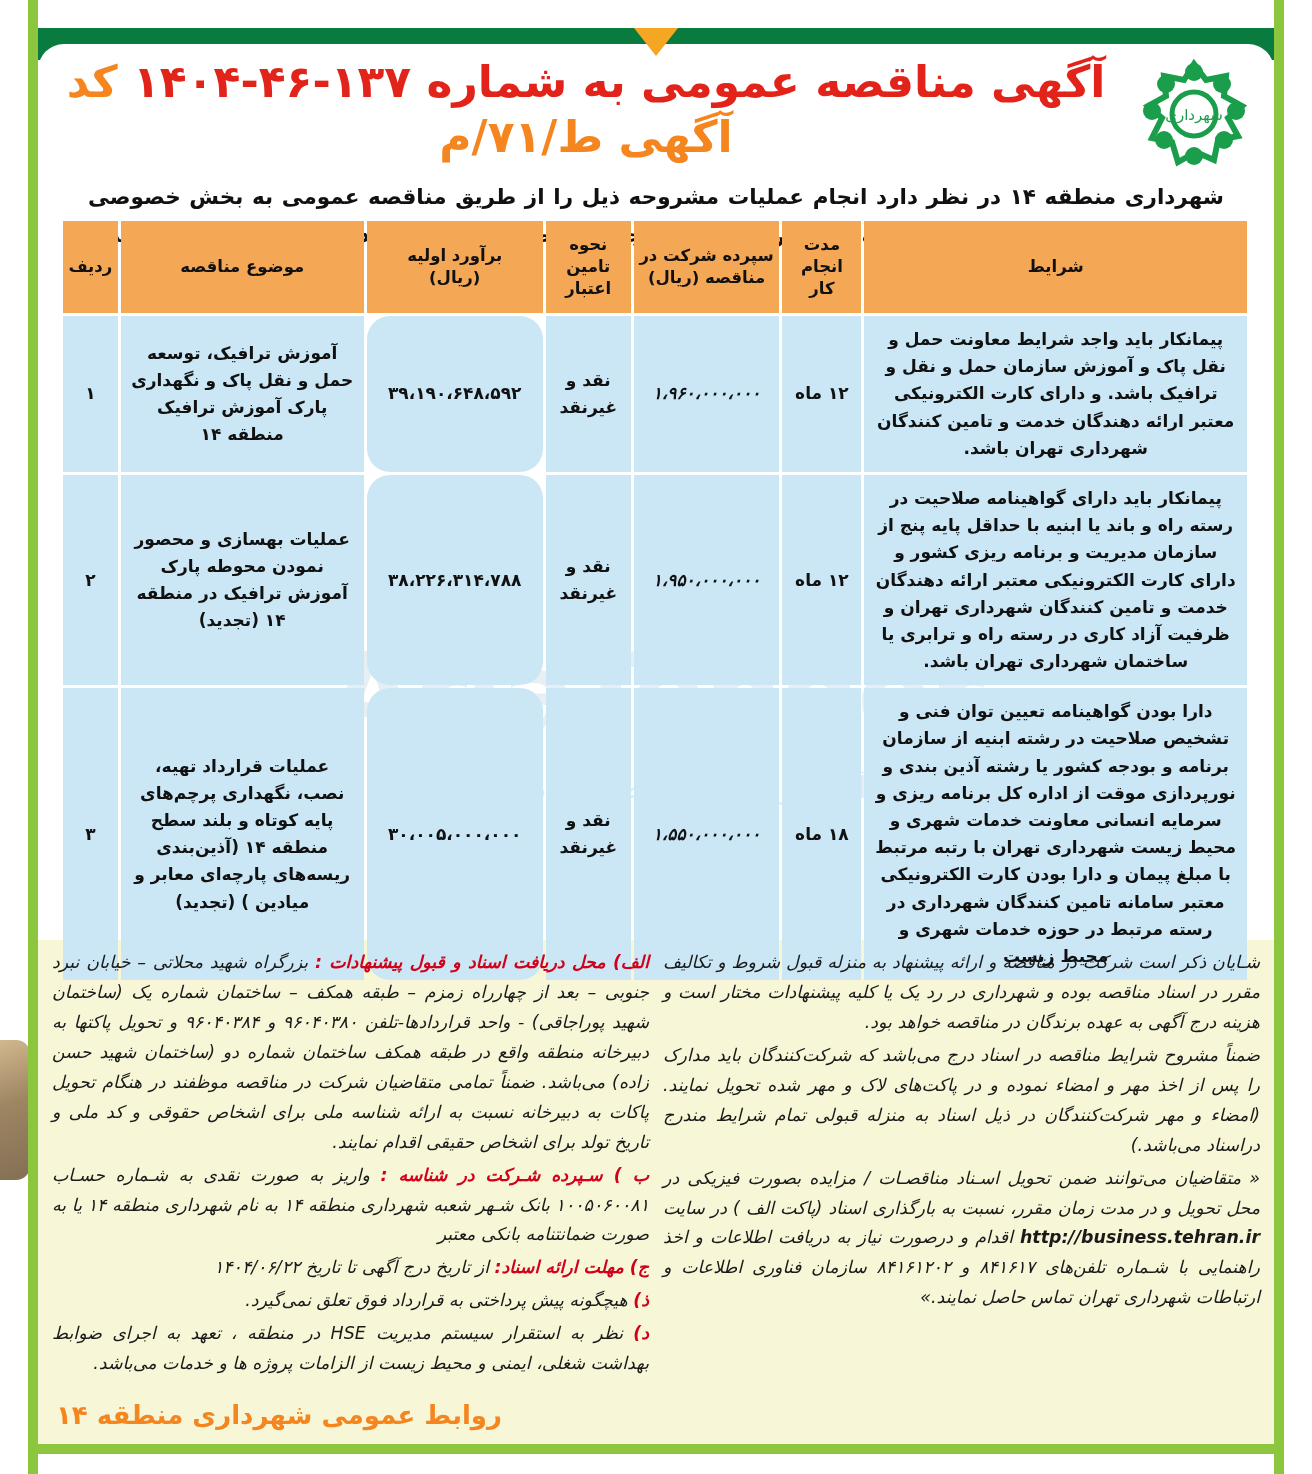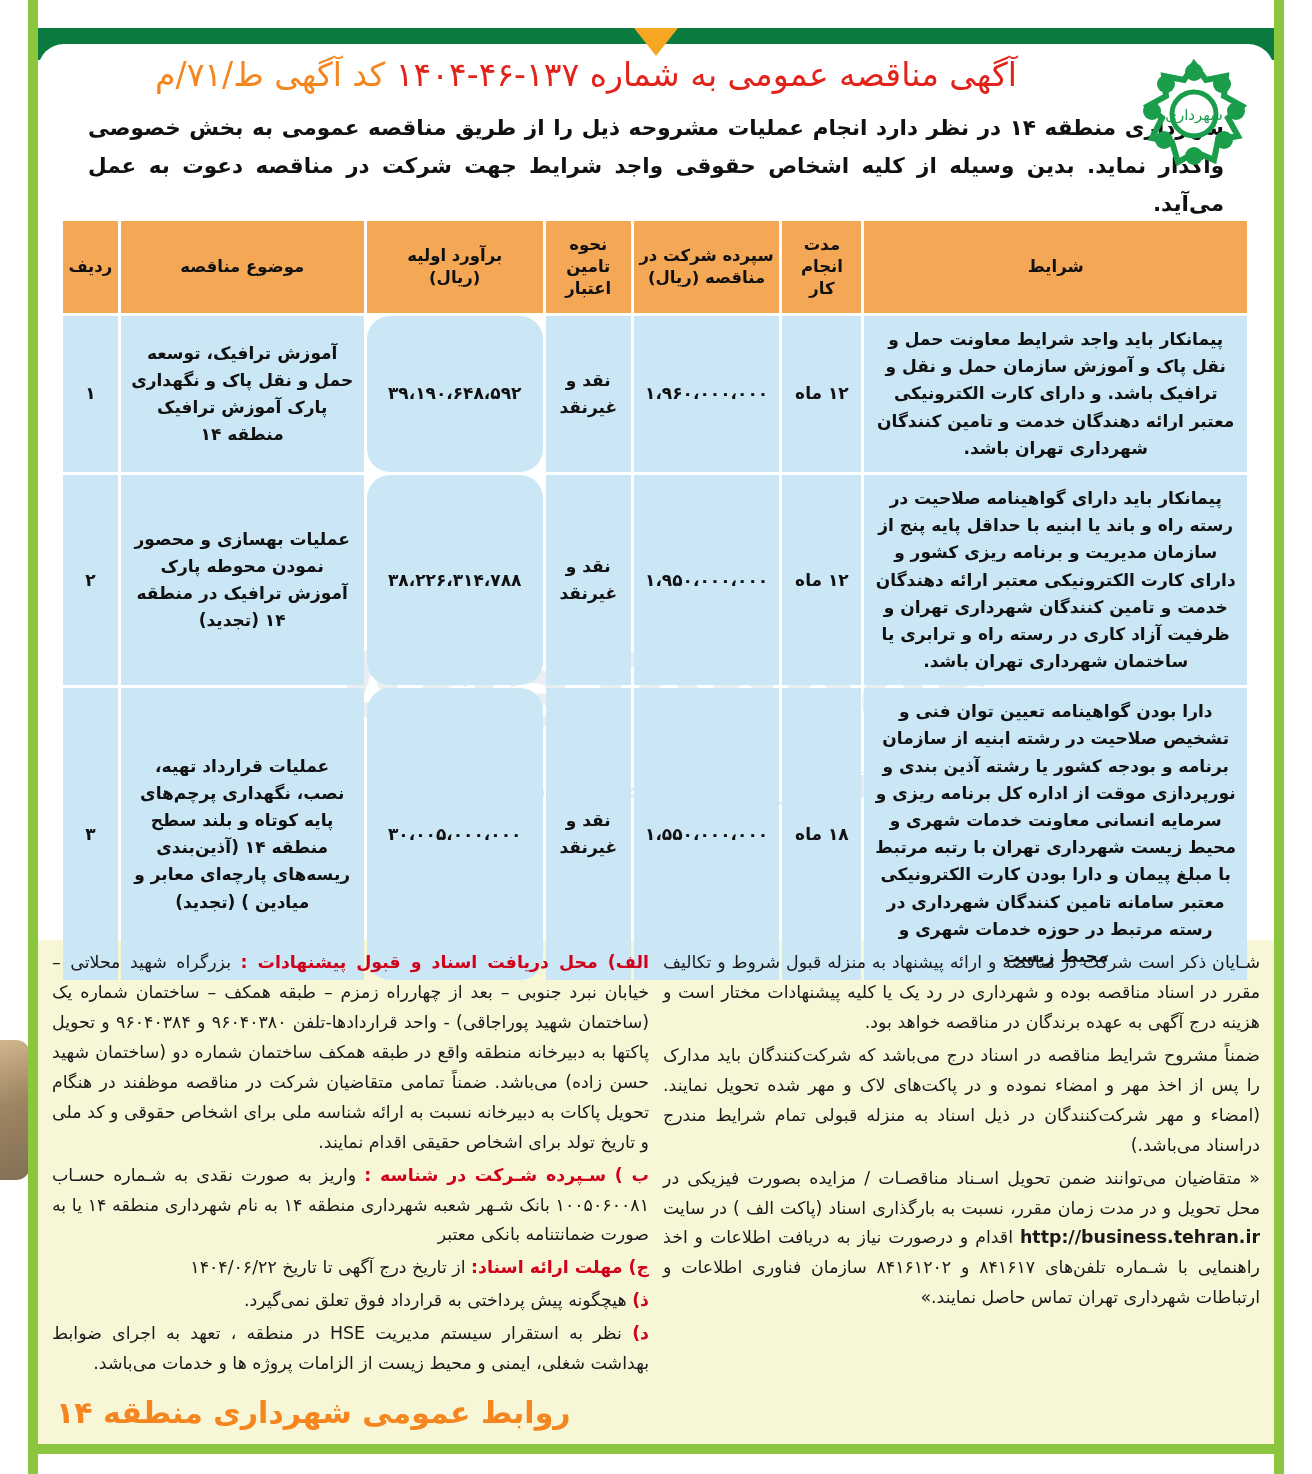"آگهی مناقصه عمومی به شماره" .headline { font-size: 33px -> 44px; font-weight: normal -> bold }
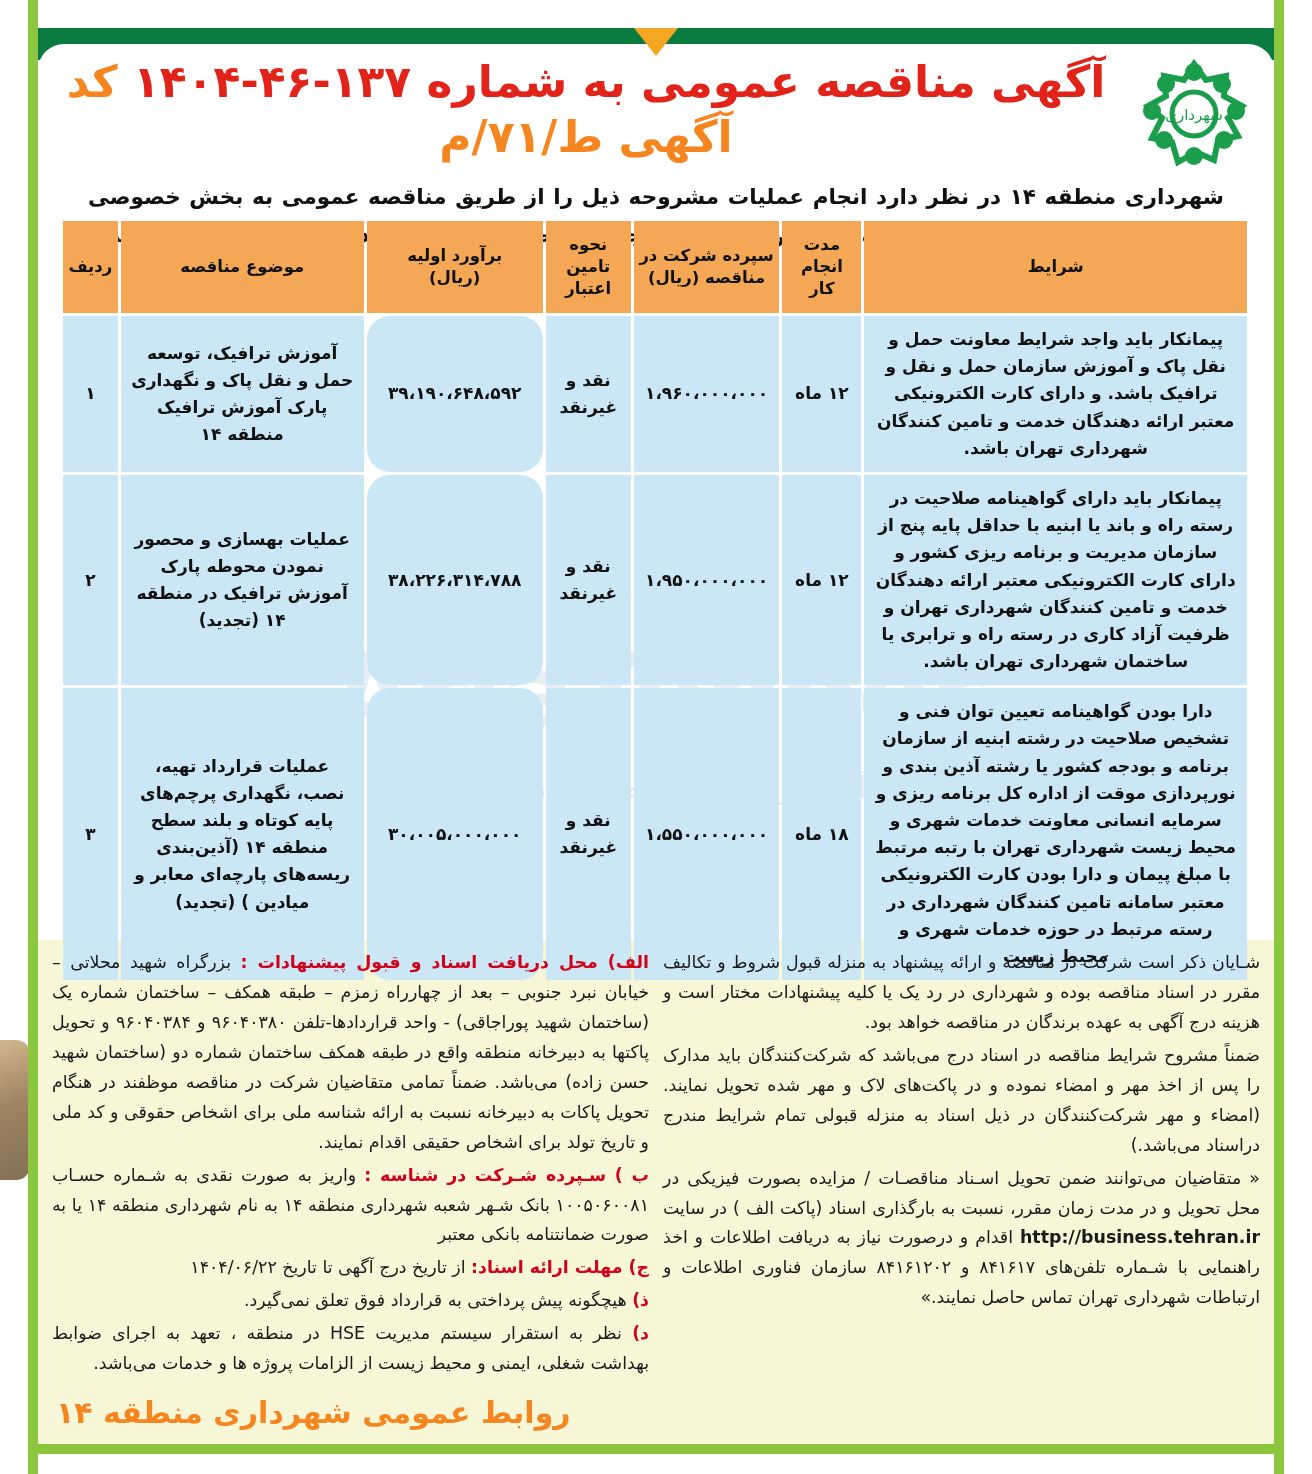"۱،۹۶۰،۰۰۰،۰۰۰" td.deposit { font-style: none -> italic }
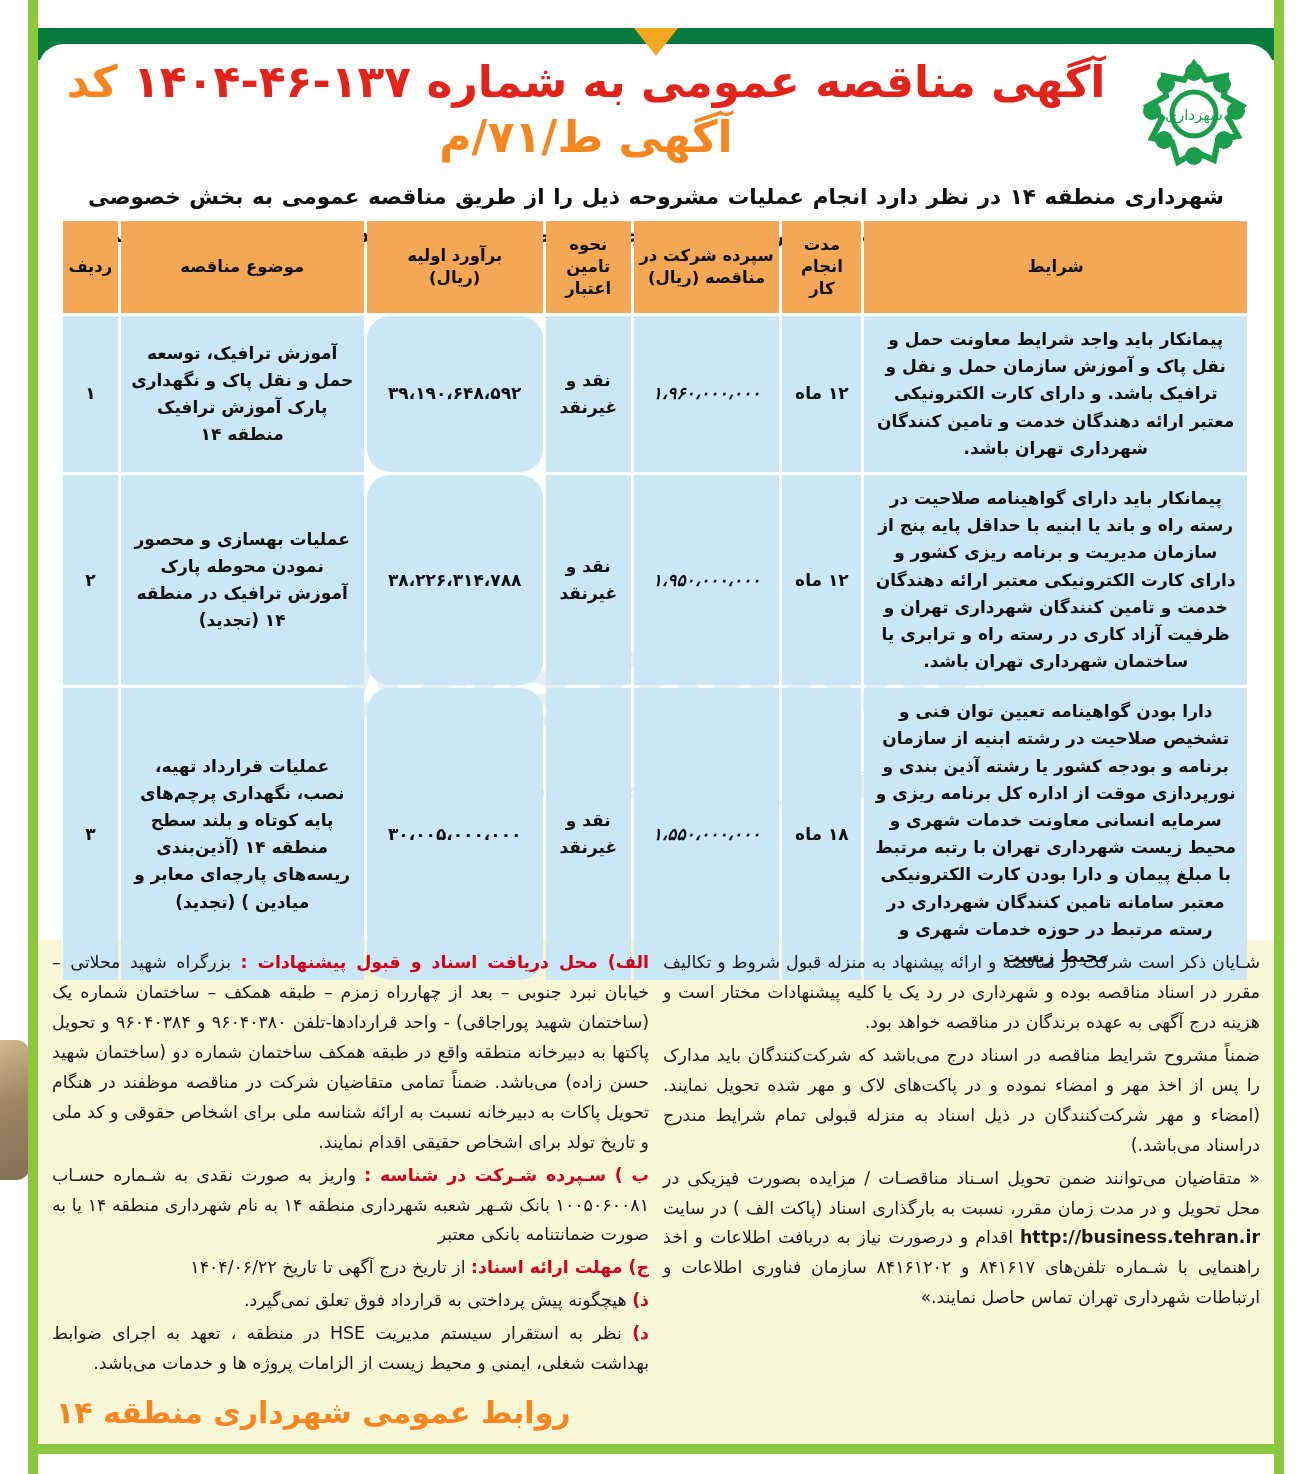"الف) محل دریافت اسناد و" .notes { font-style: none -> italic }
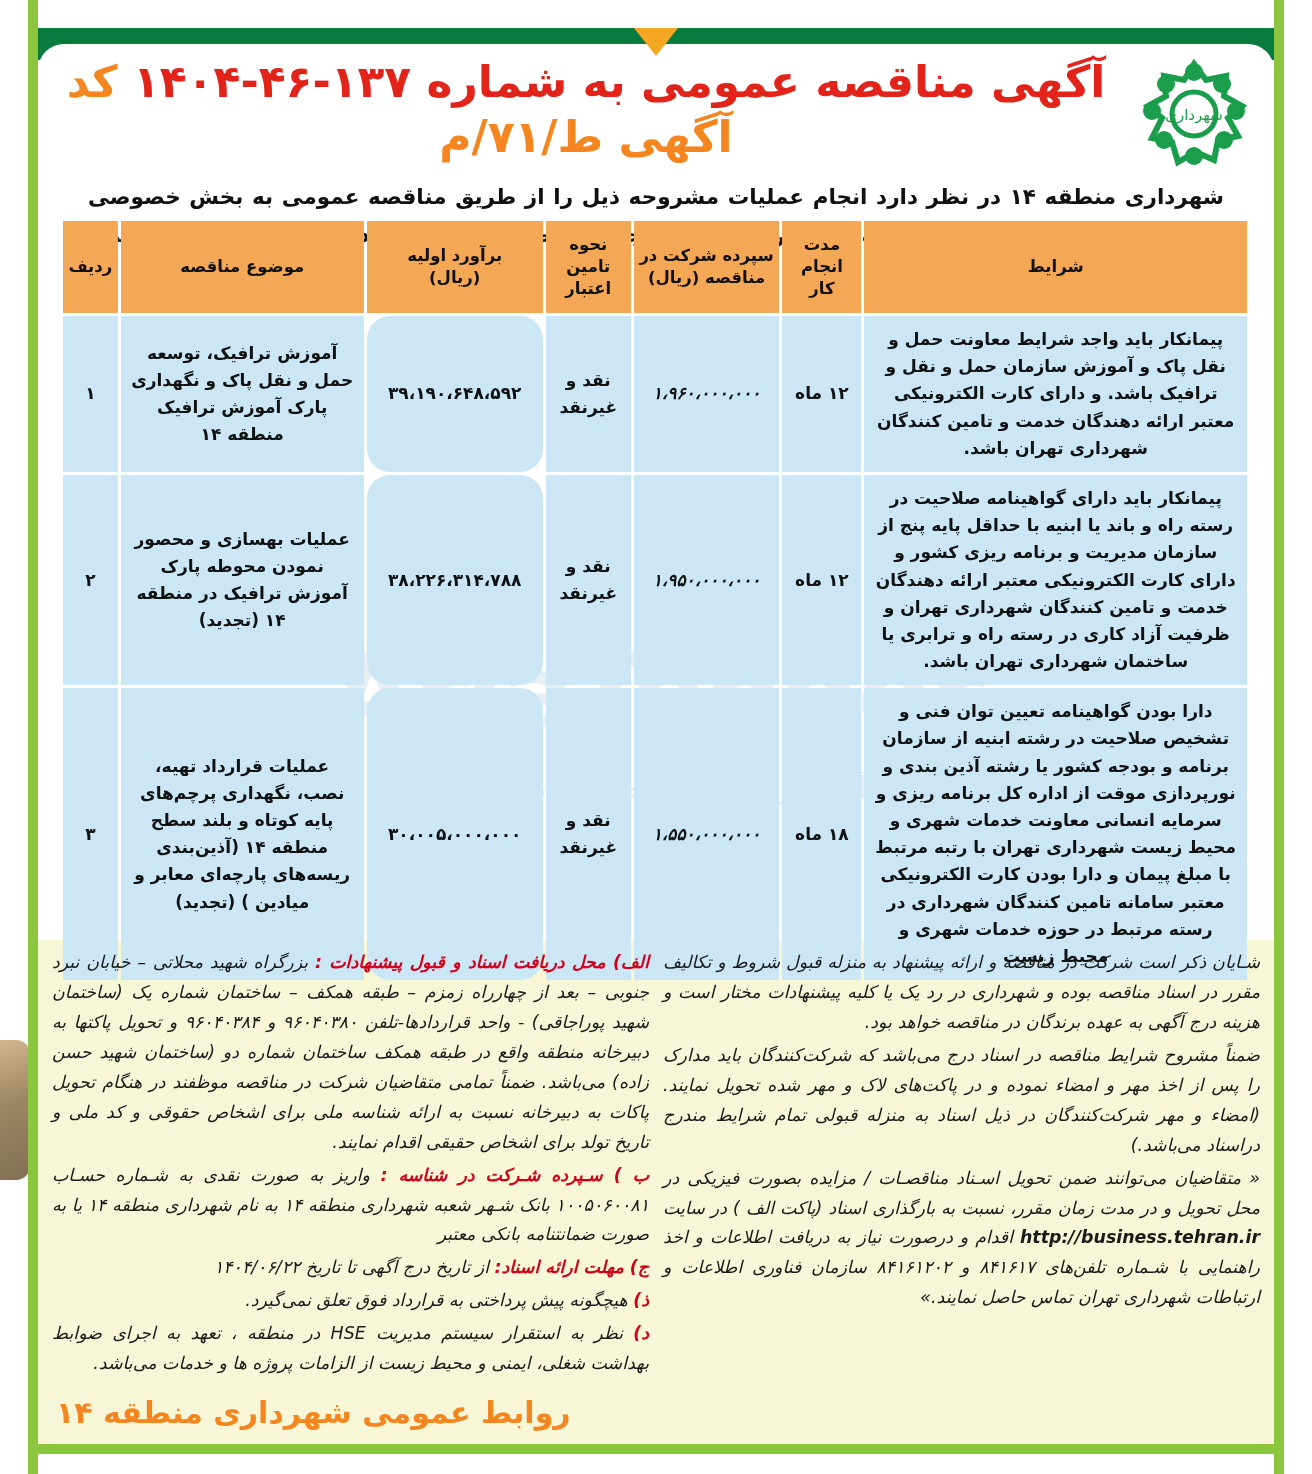"روابط عمومی شهرداری منطقه ۱۴" .footer-pr { font-size: 30px -> 26px }
